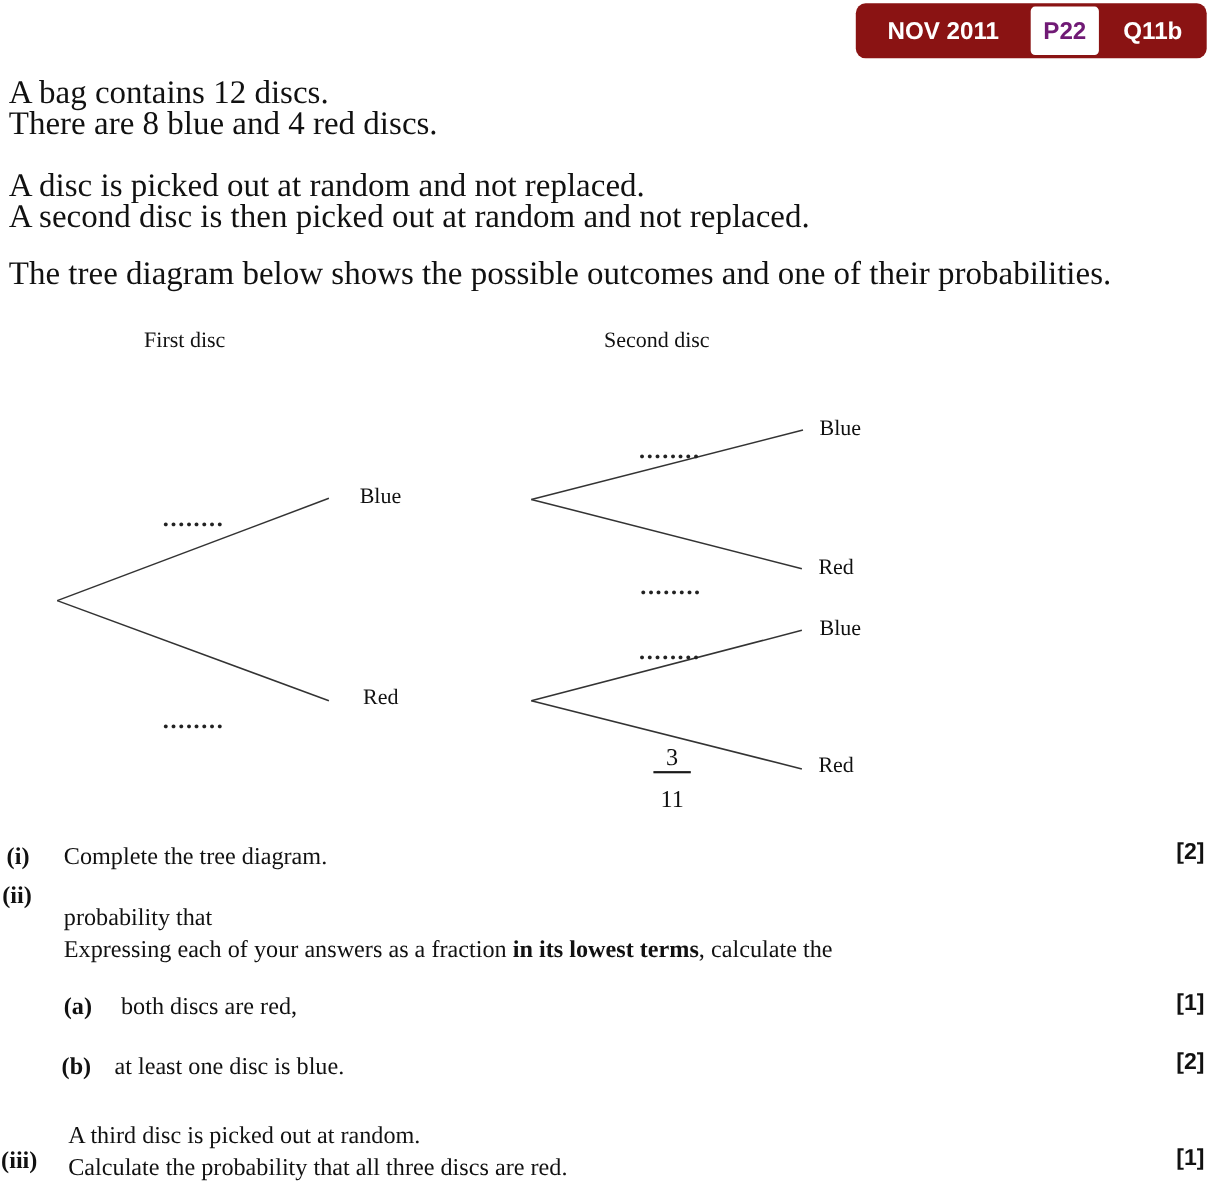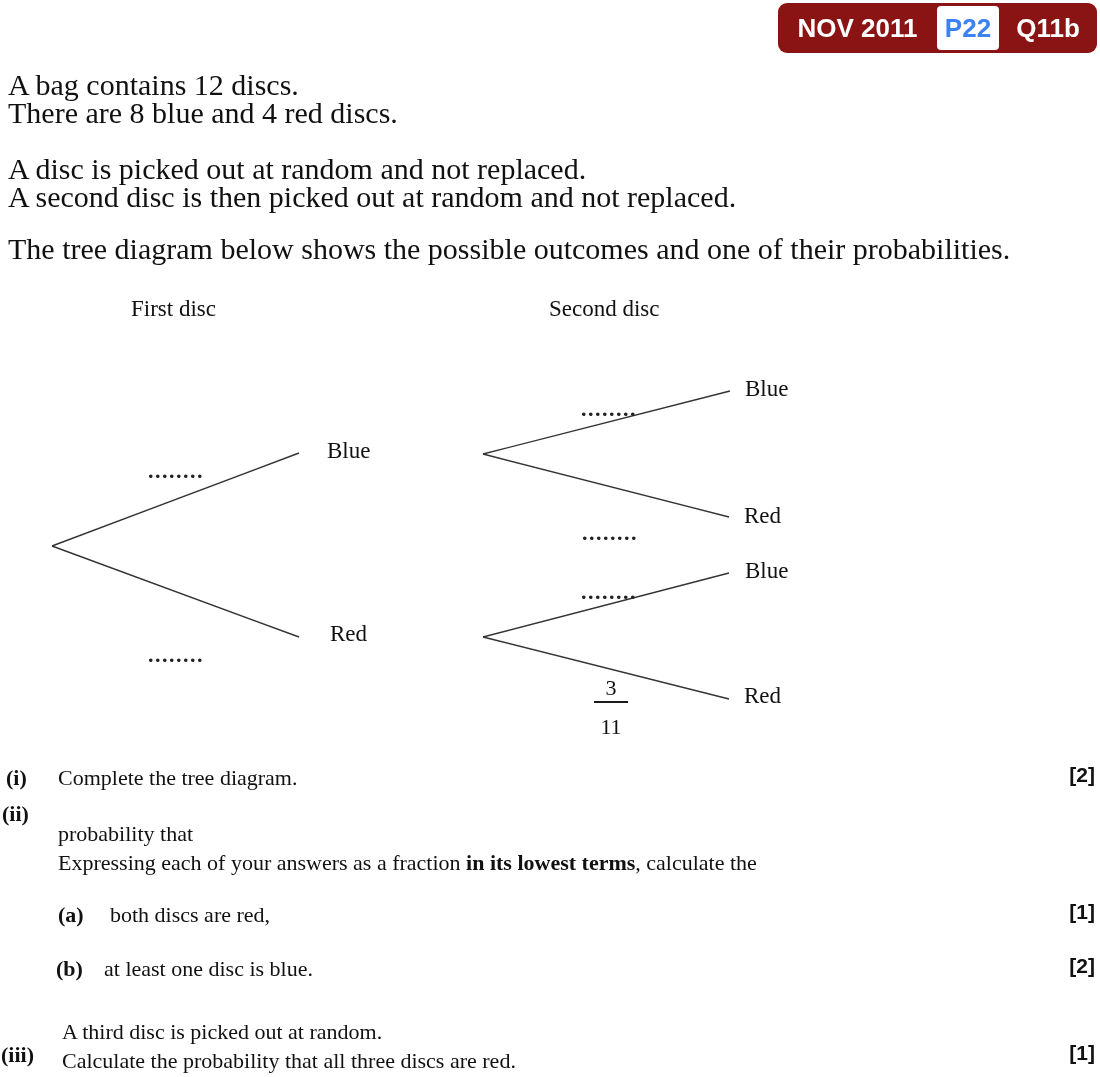"NOV 2011" #badge { font-size: 26px -> 22px }
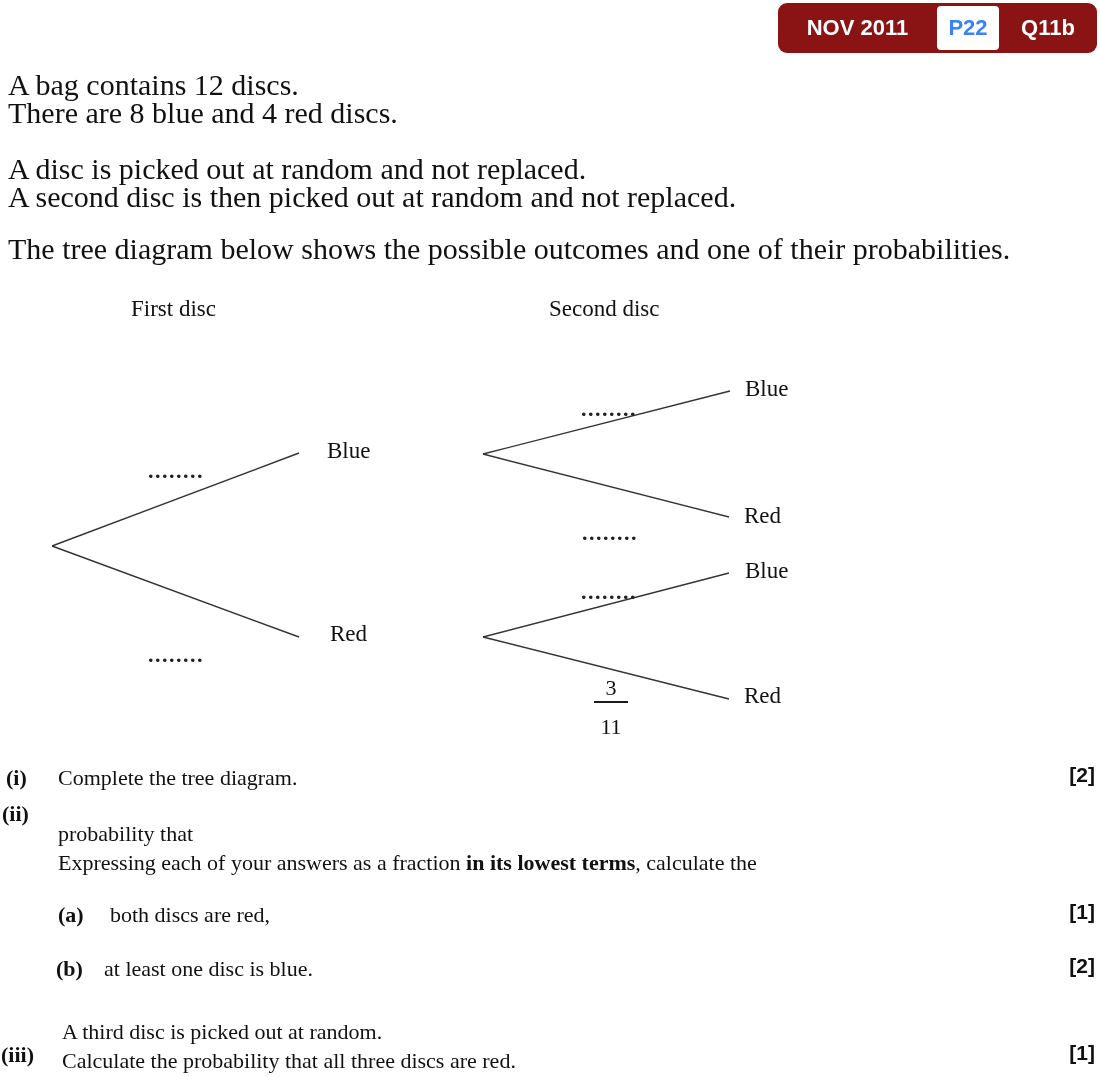"P22" #badge-paper { color: #3b82f6 -> #701a75 }
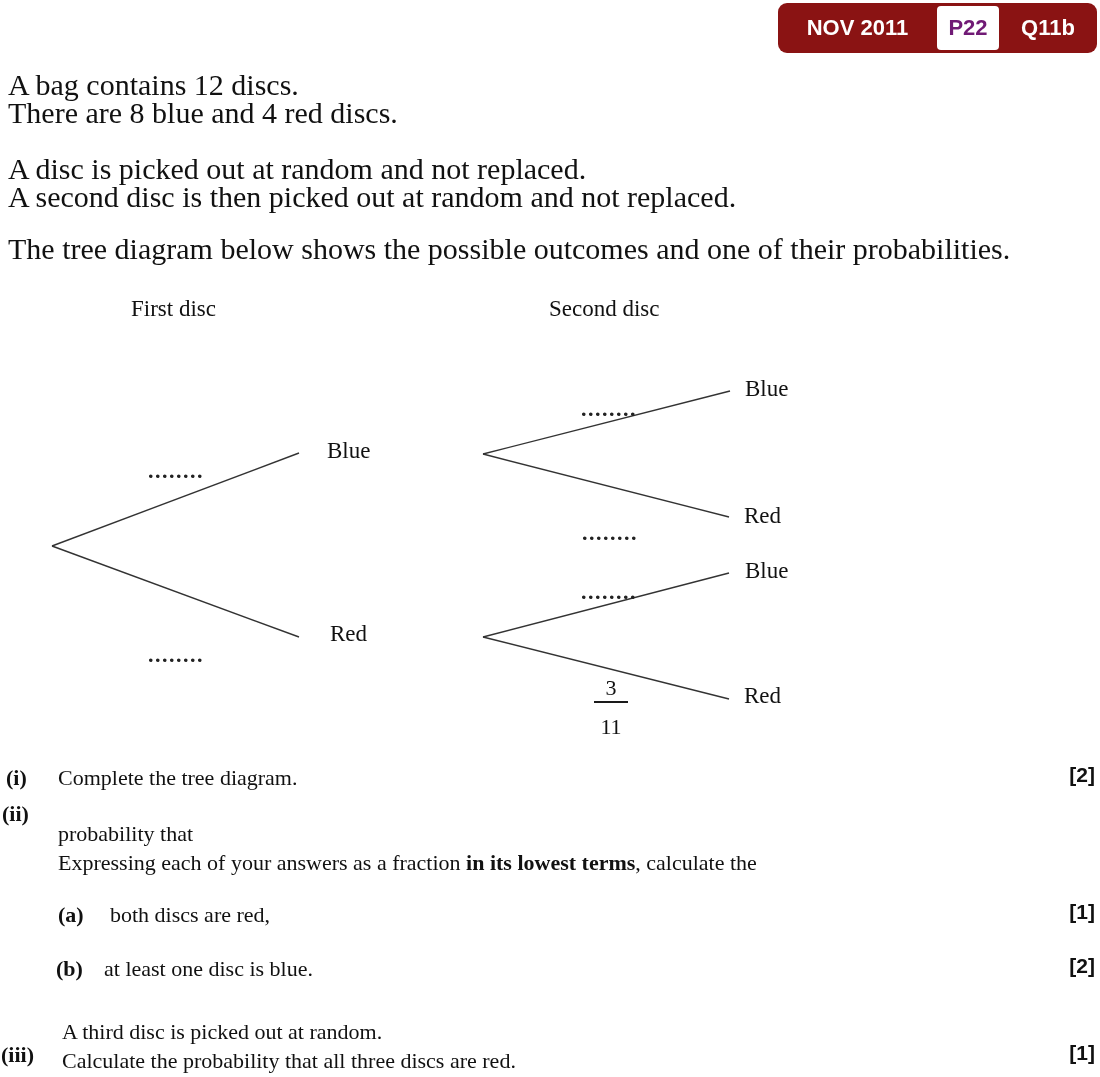"First disc" .tree-label { font-size: 23px -> 20px }
